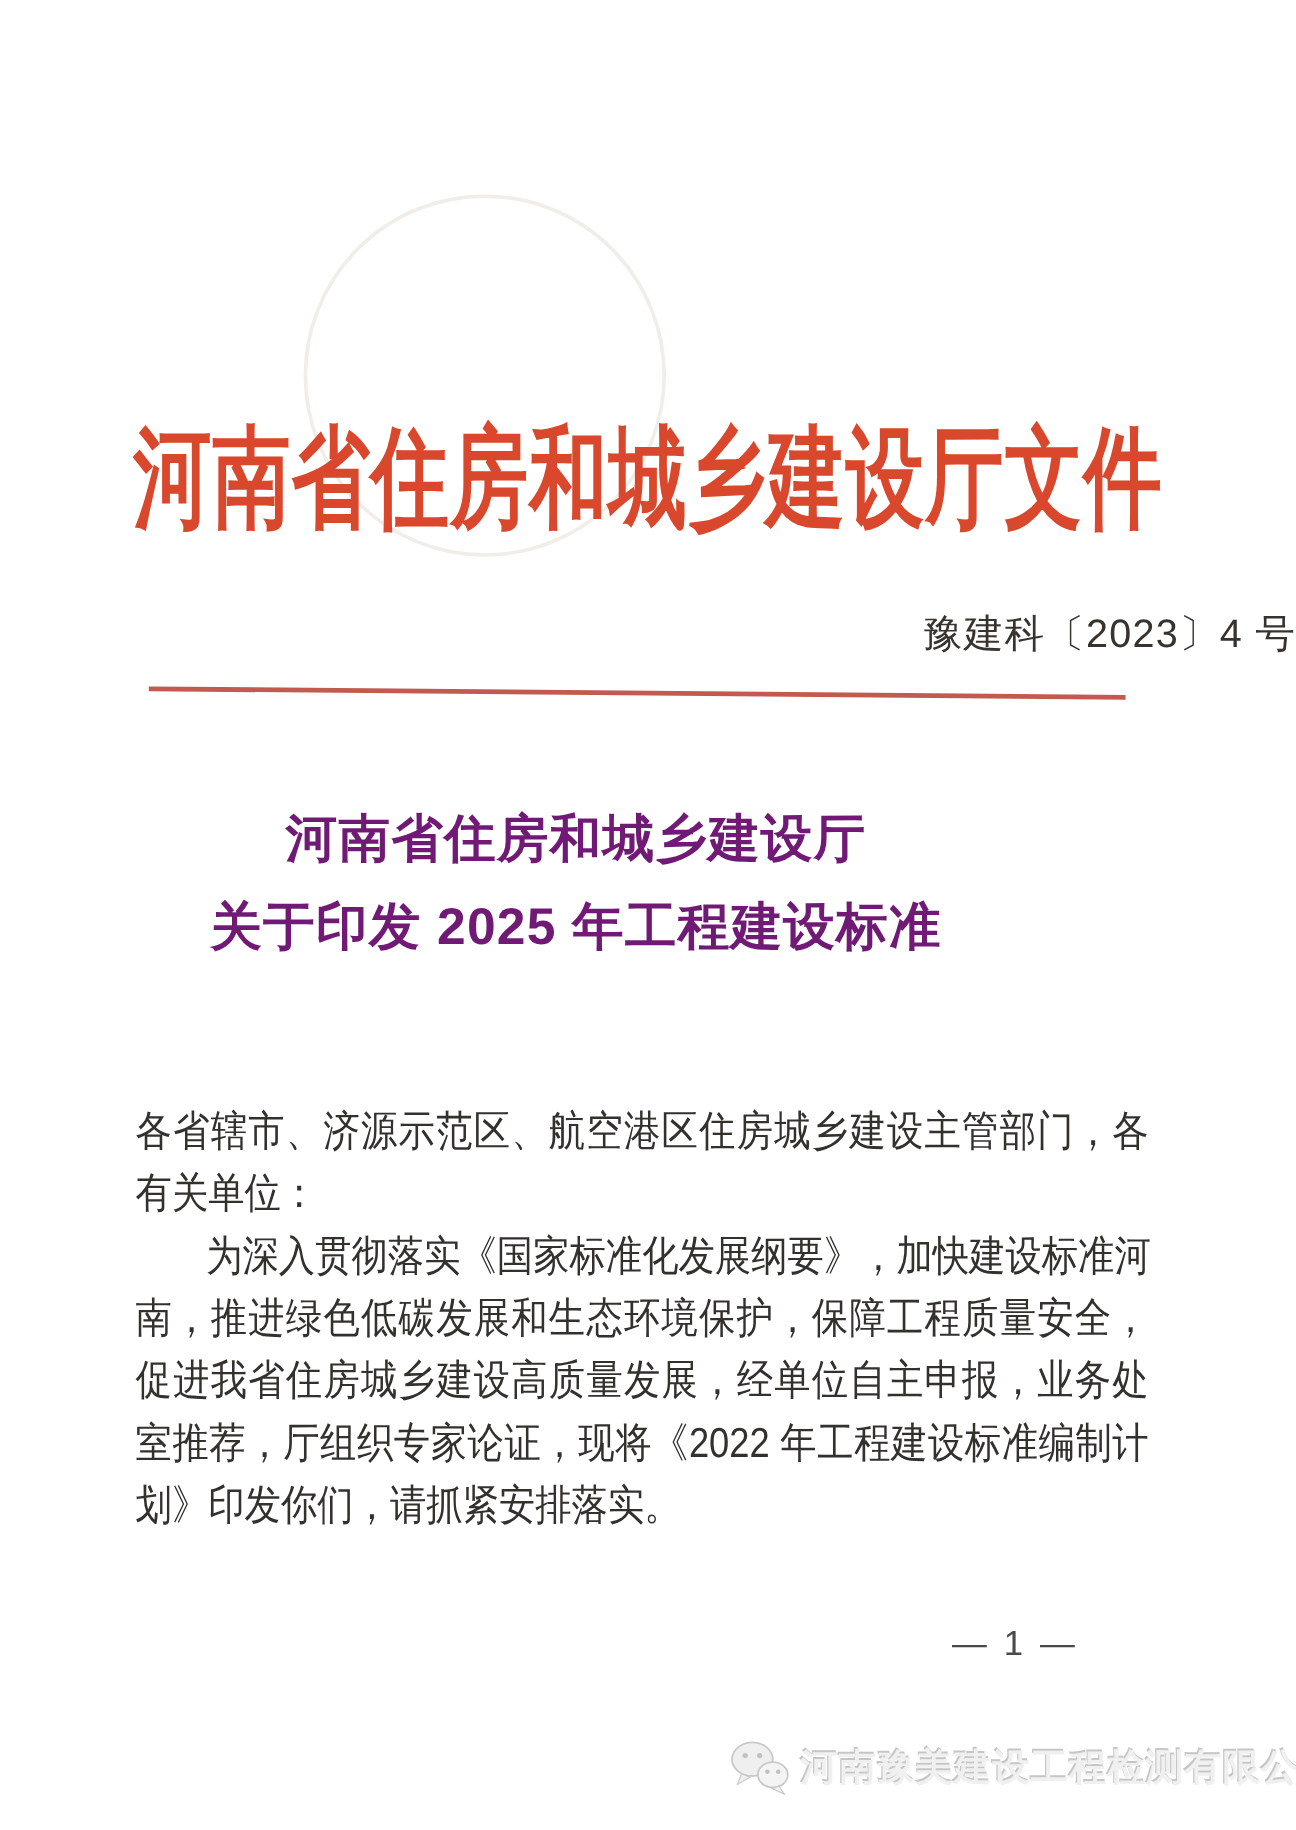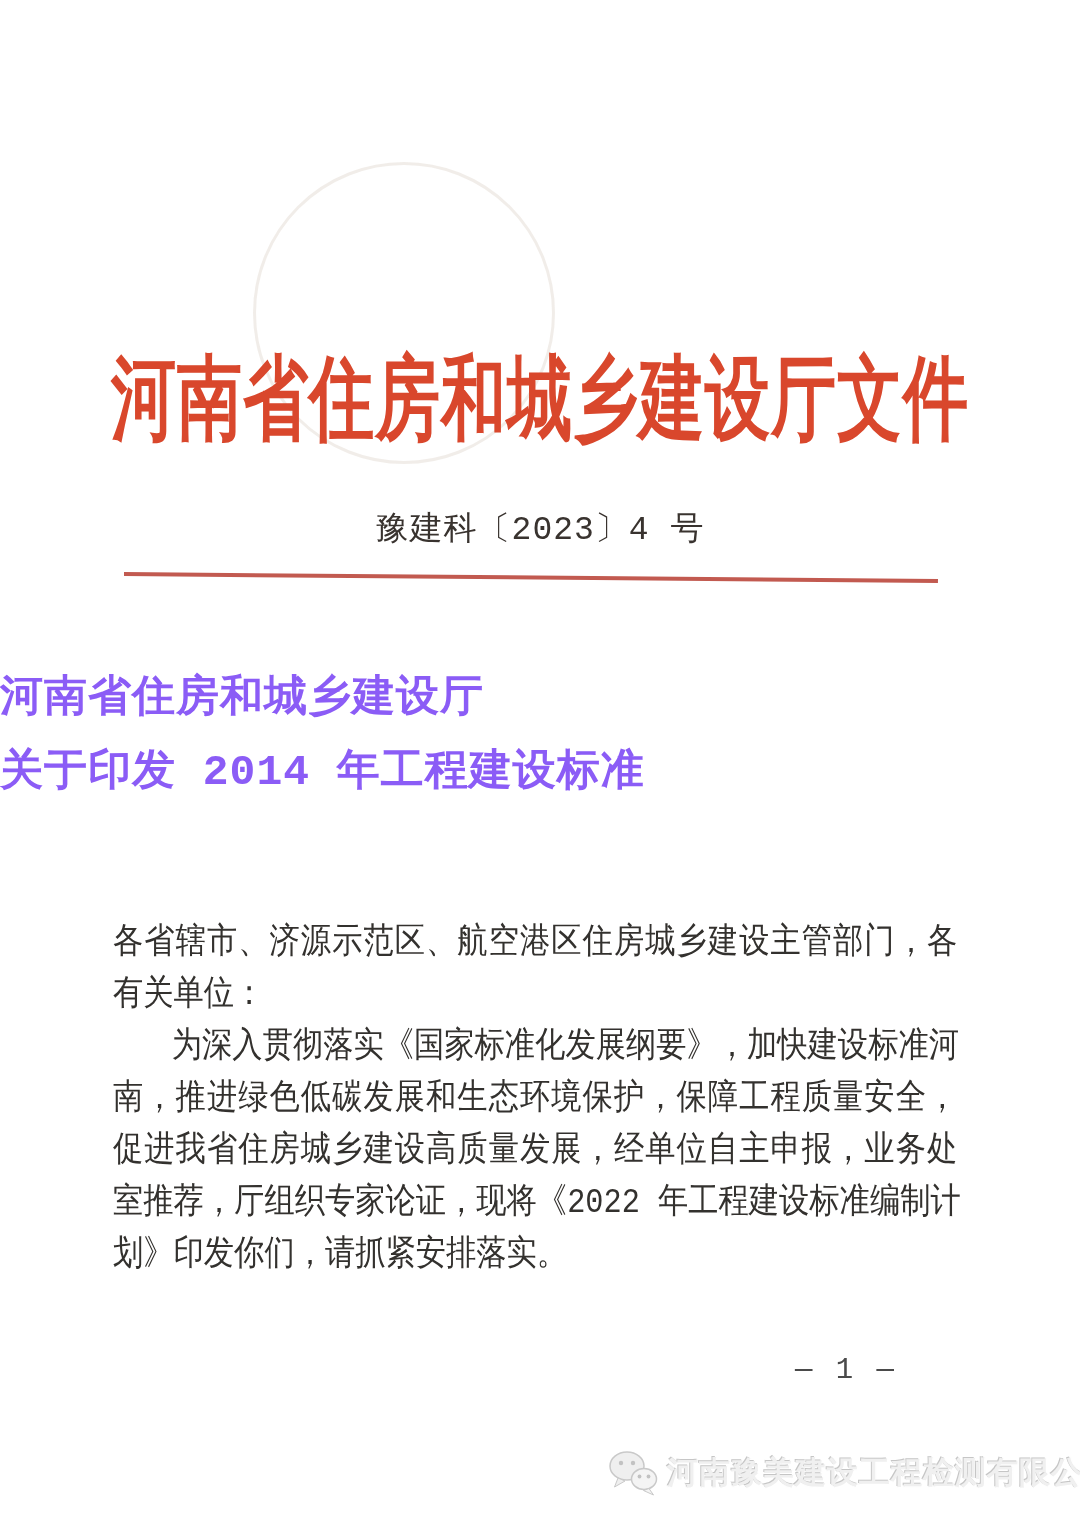"河南省住房和城乡建设厅文件" .page { font-family: Liberation Mono, monospace -> Liberation Sans, sans-serif }
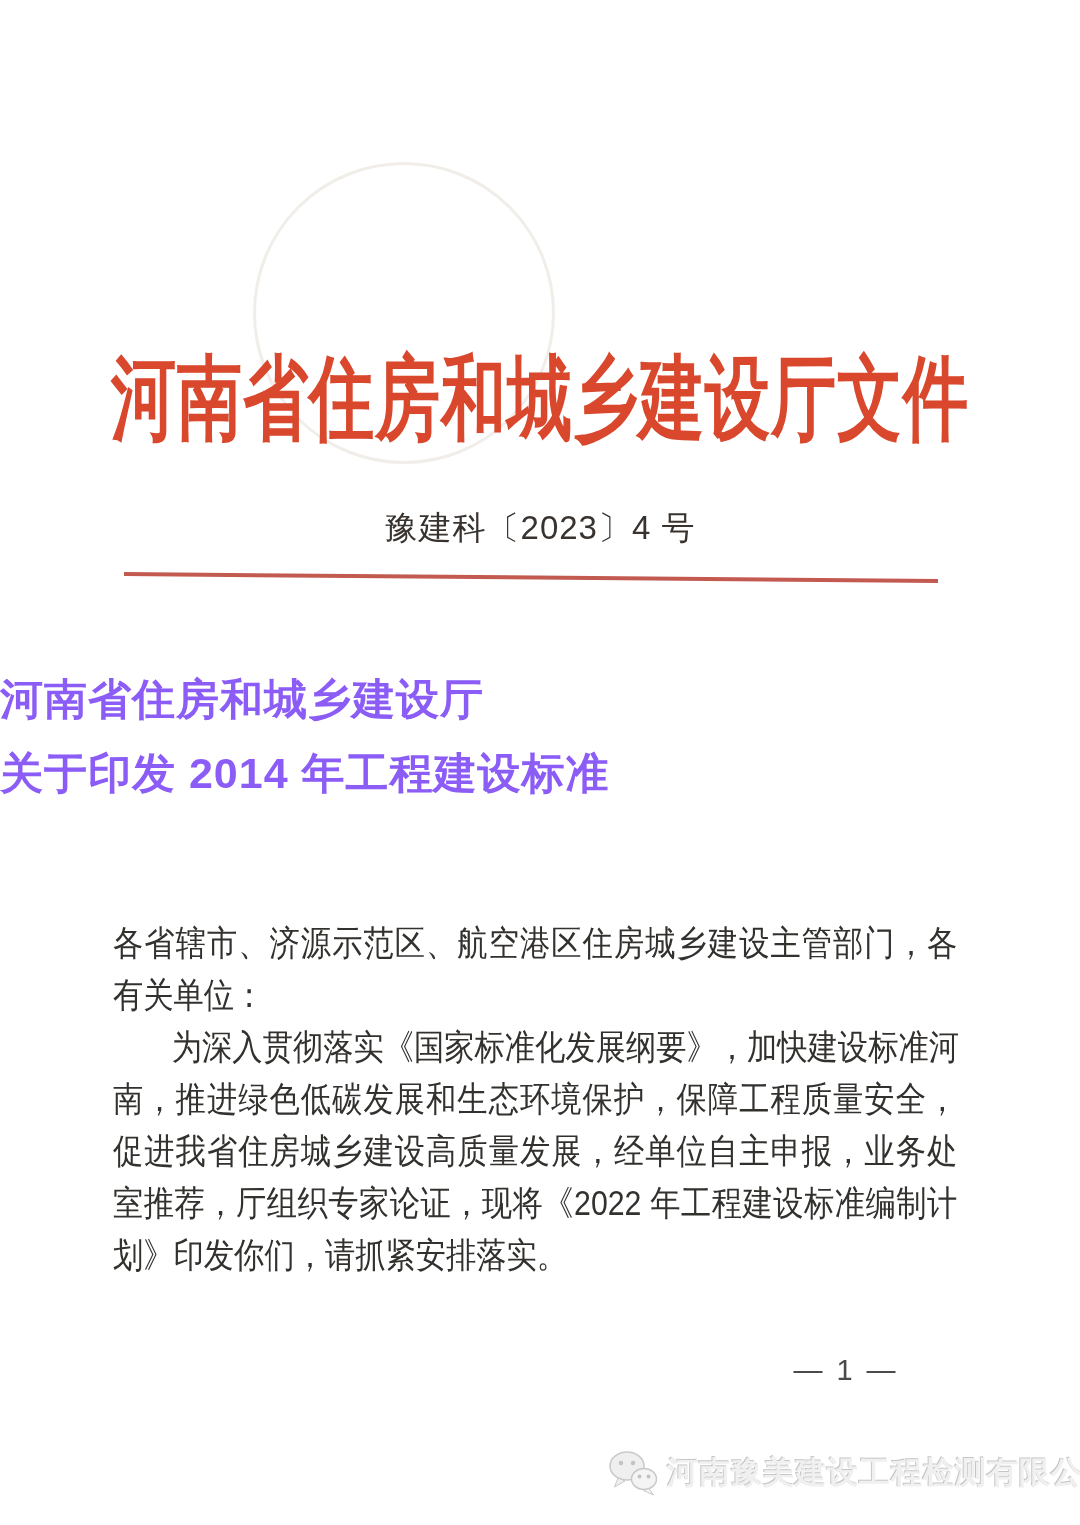"豫建科〔2023〕4 号" .doc-number { text-align: center -> right }
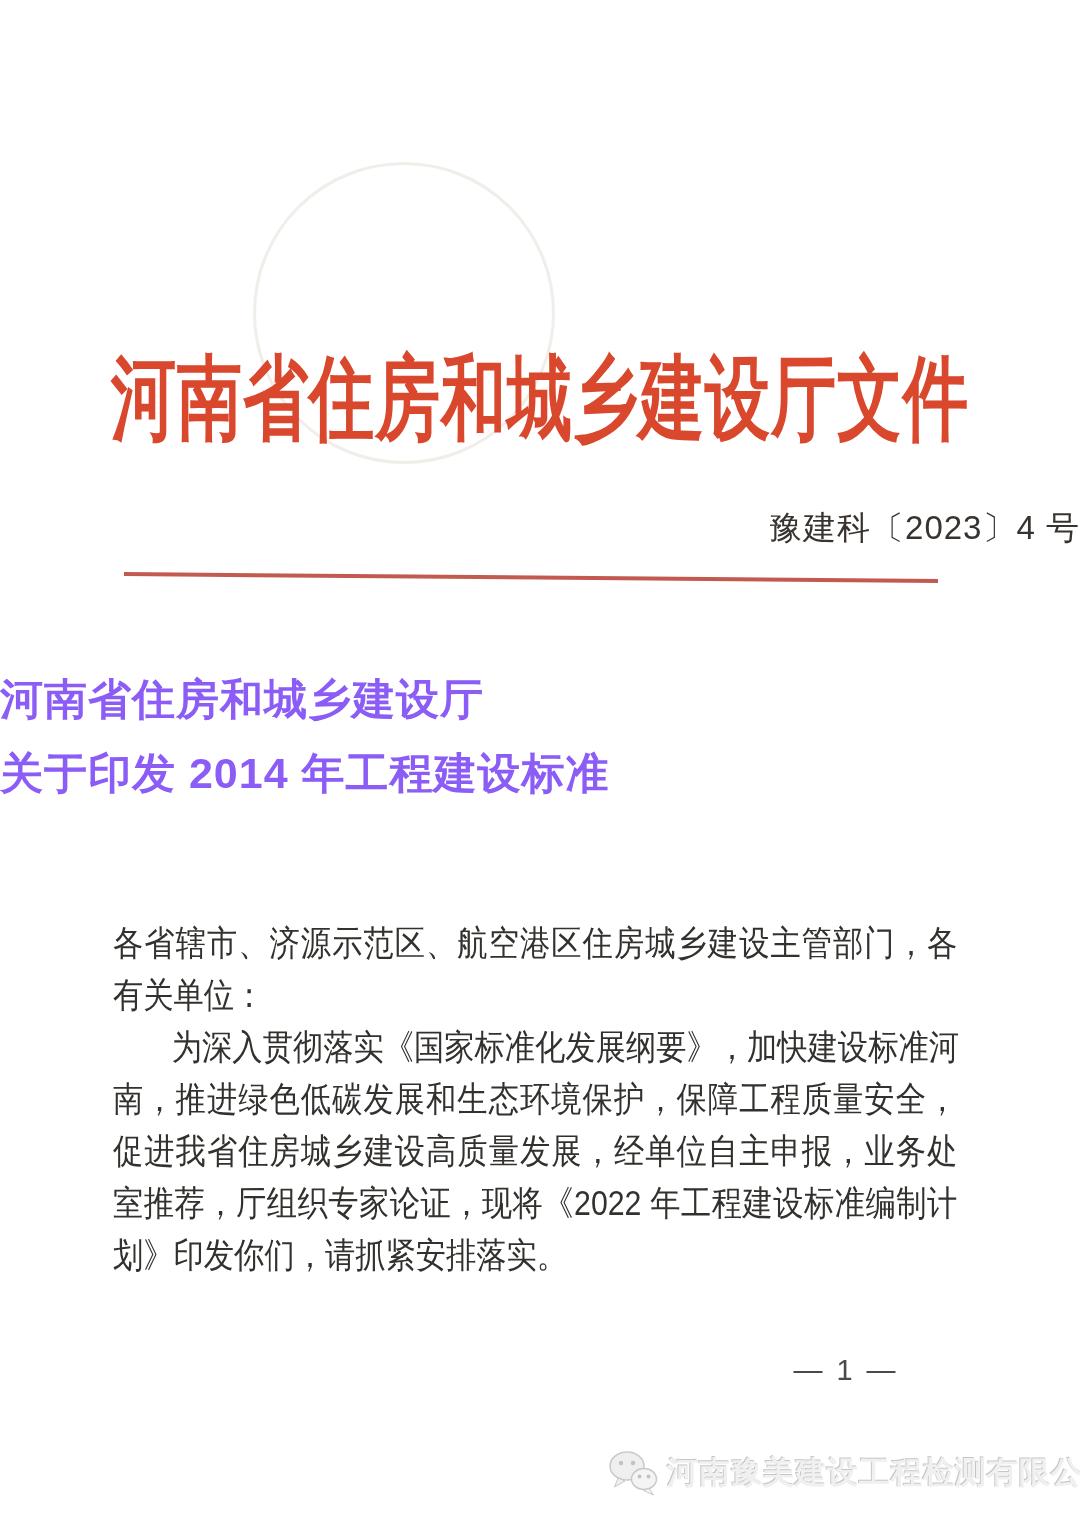"河南省住房和城乡建设厅" .heading { color: #8b5cf6 -> #701a75; text-align: none -> center }
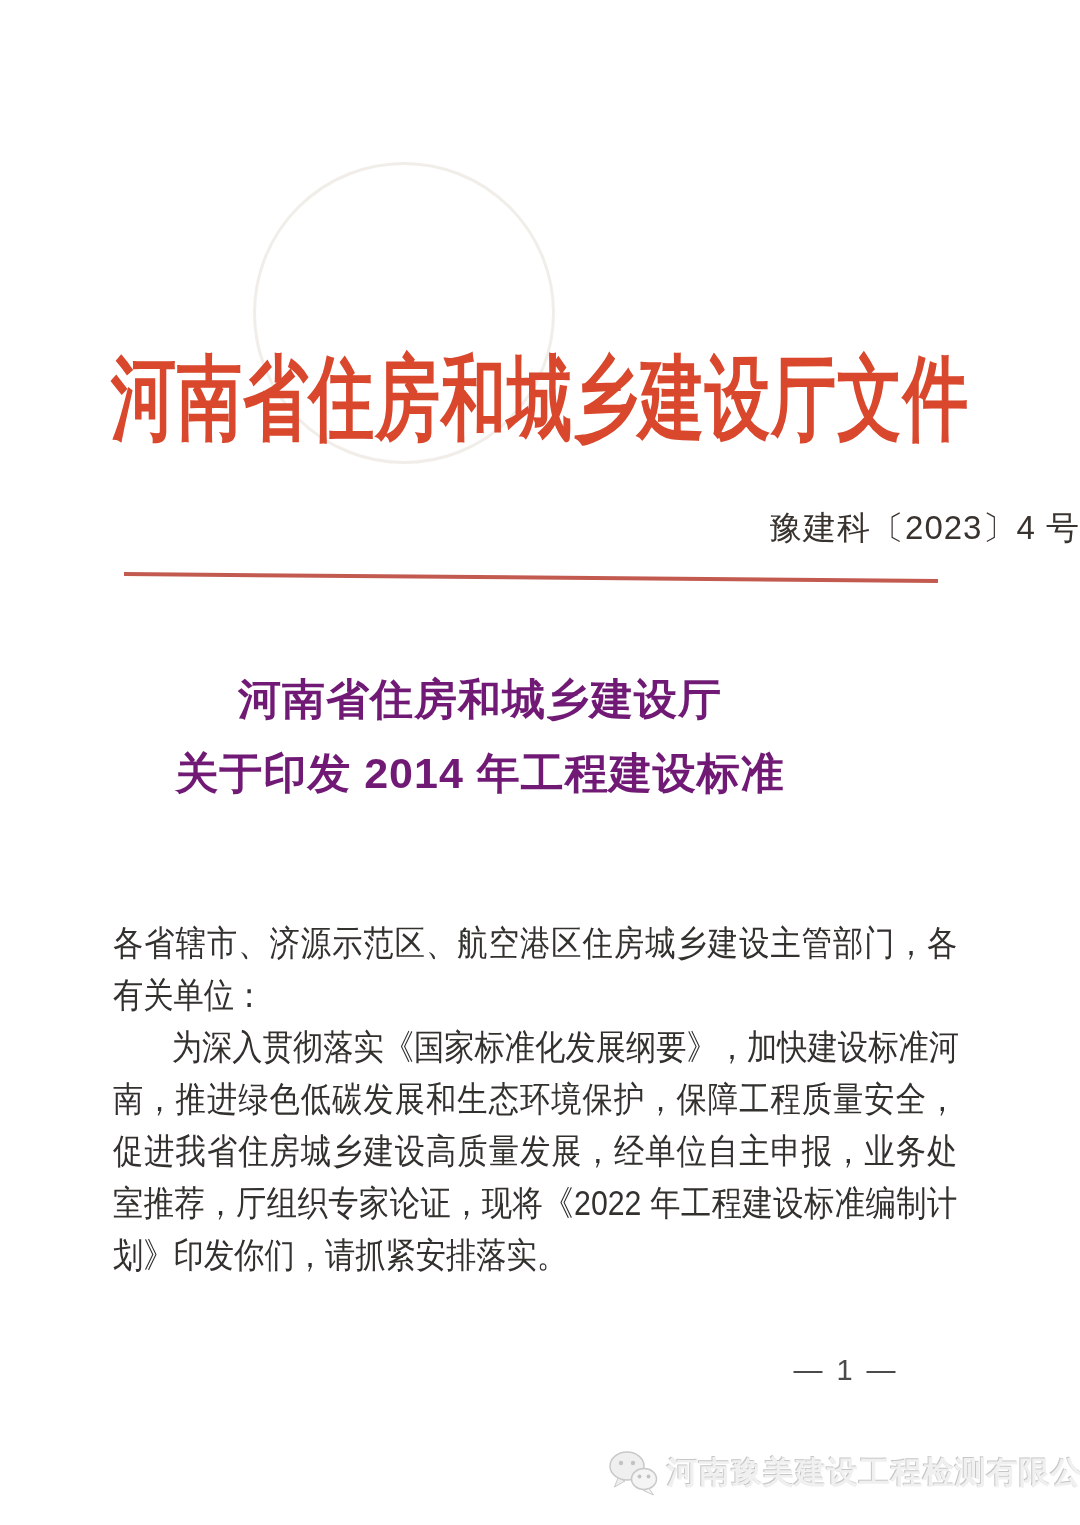"关于印发 2014 年工程建设标准" div { text: 2014 -> 2025 }
